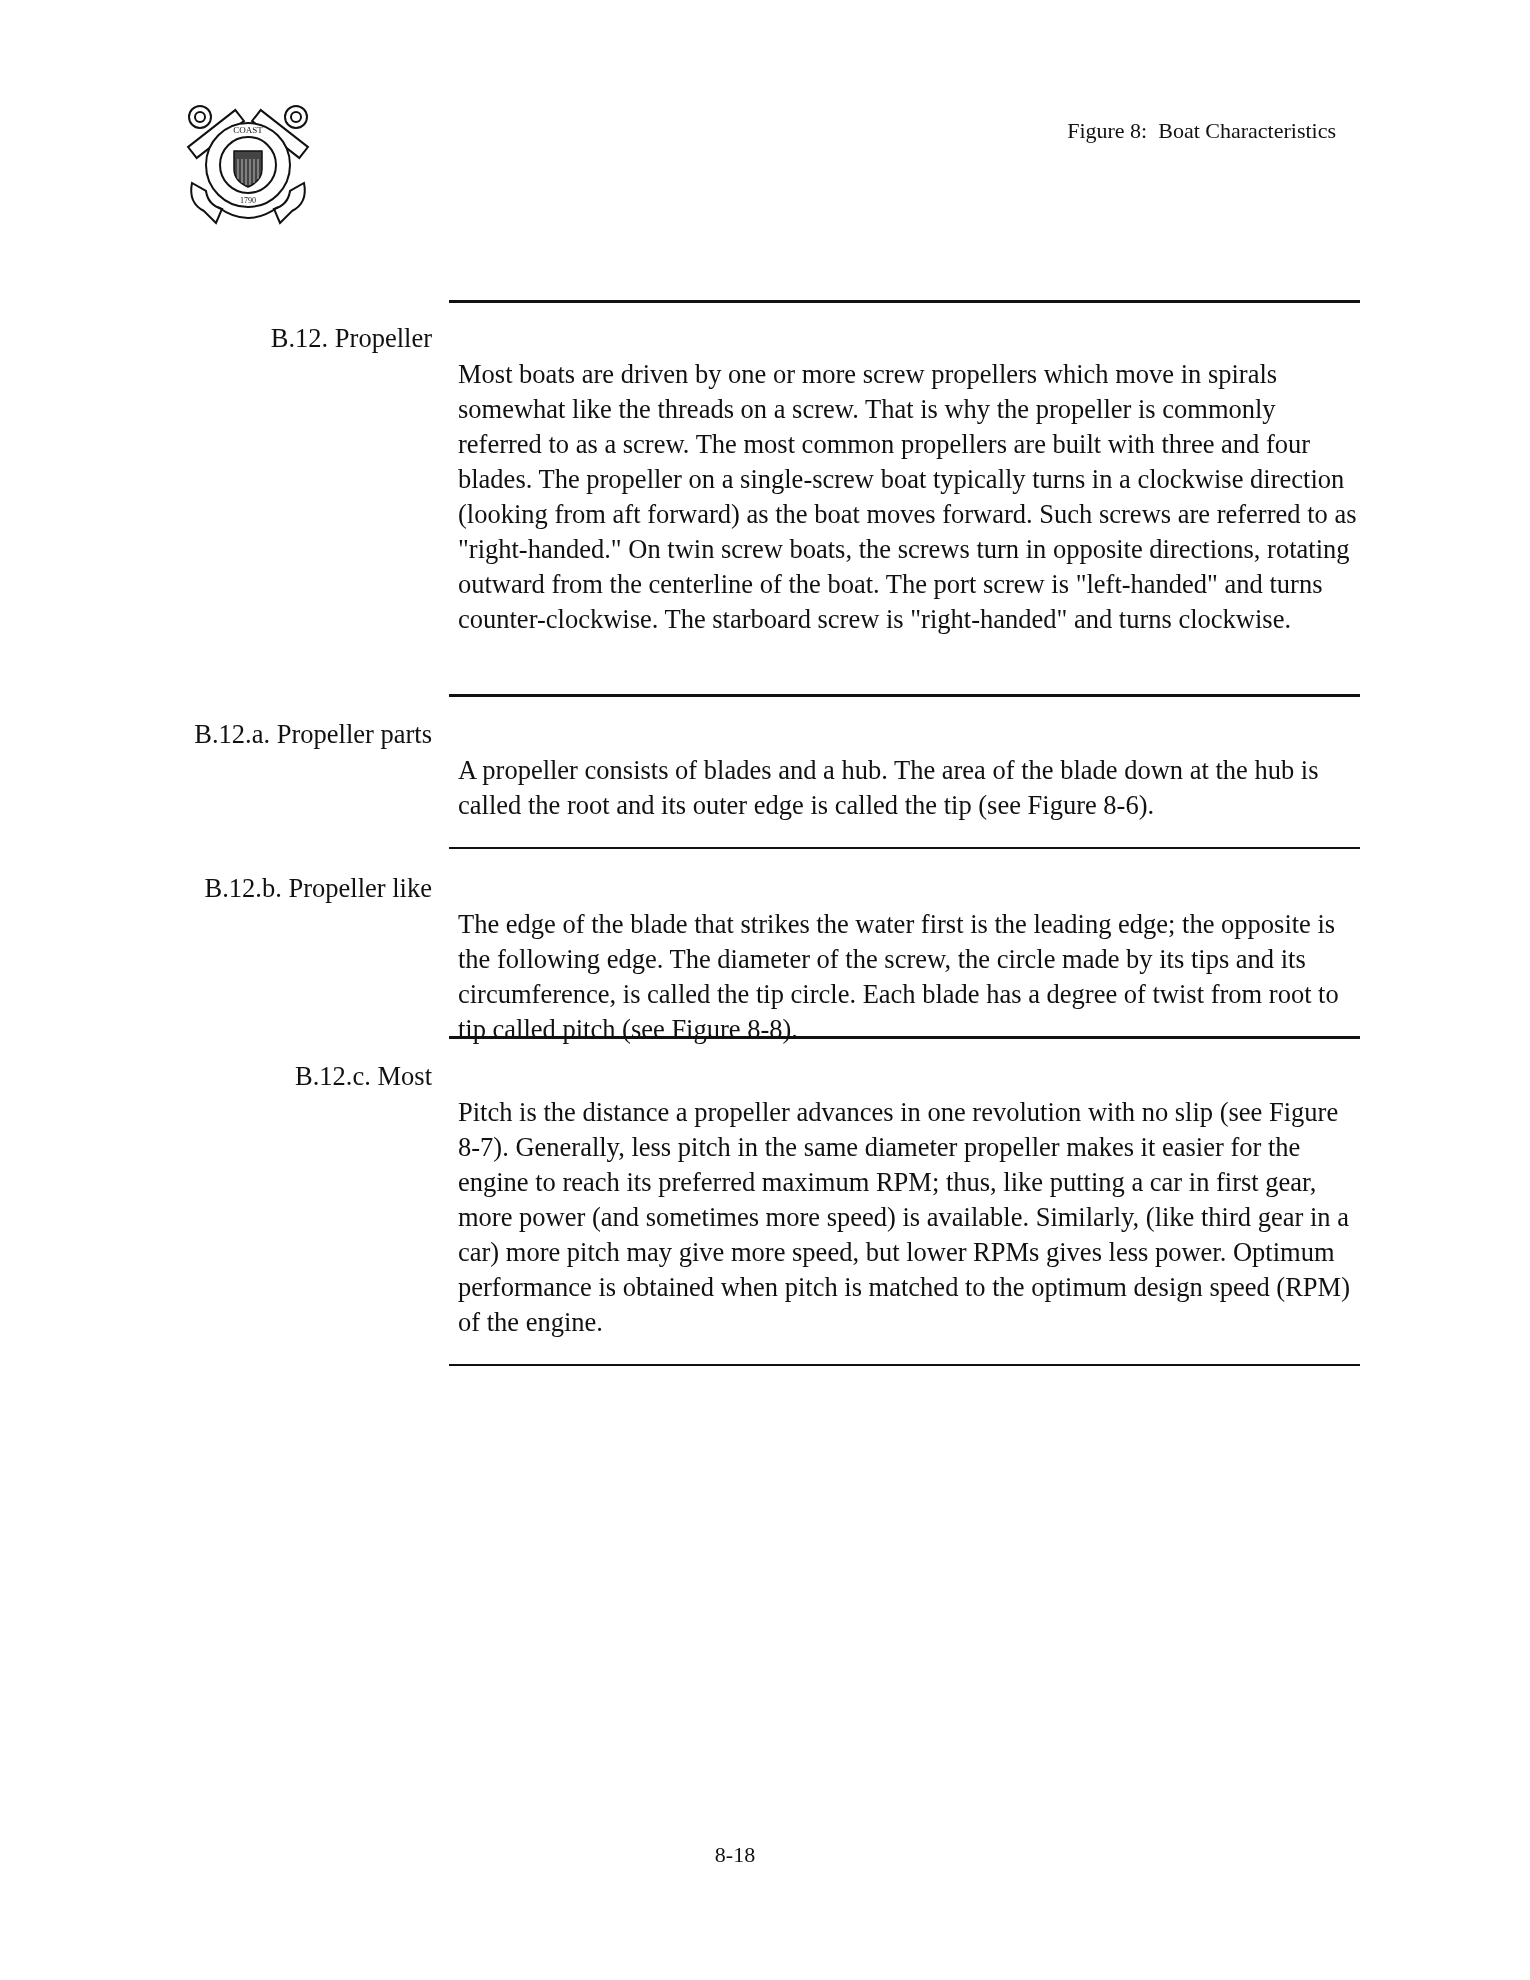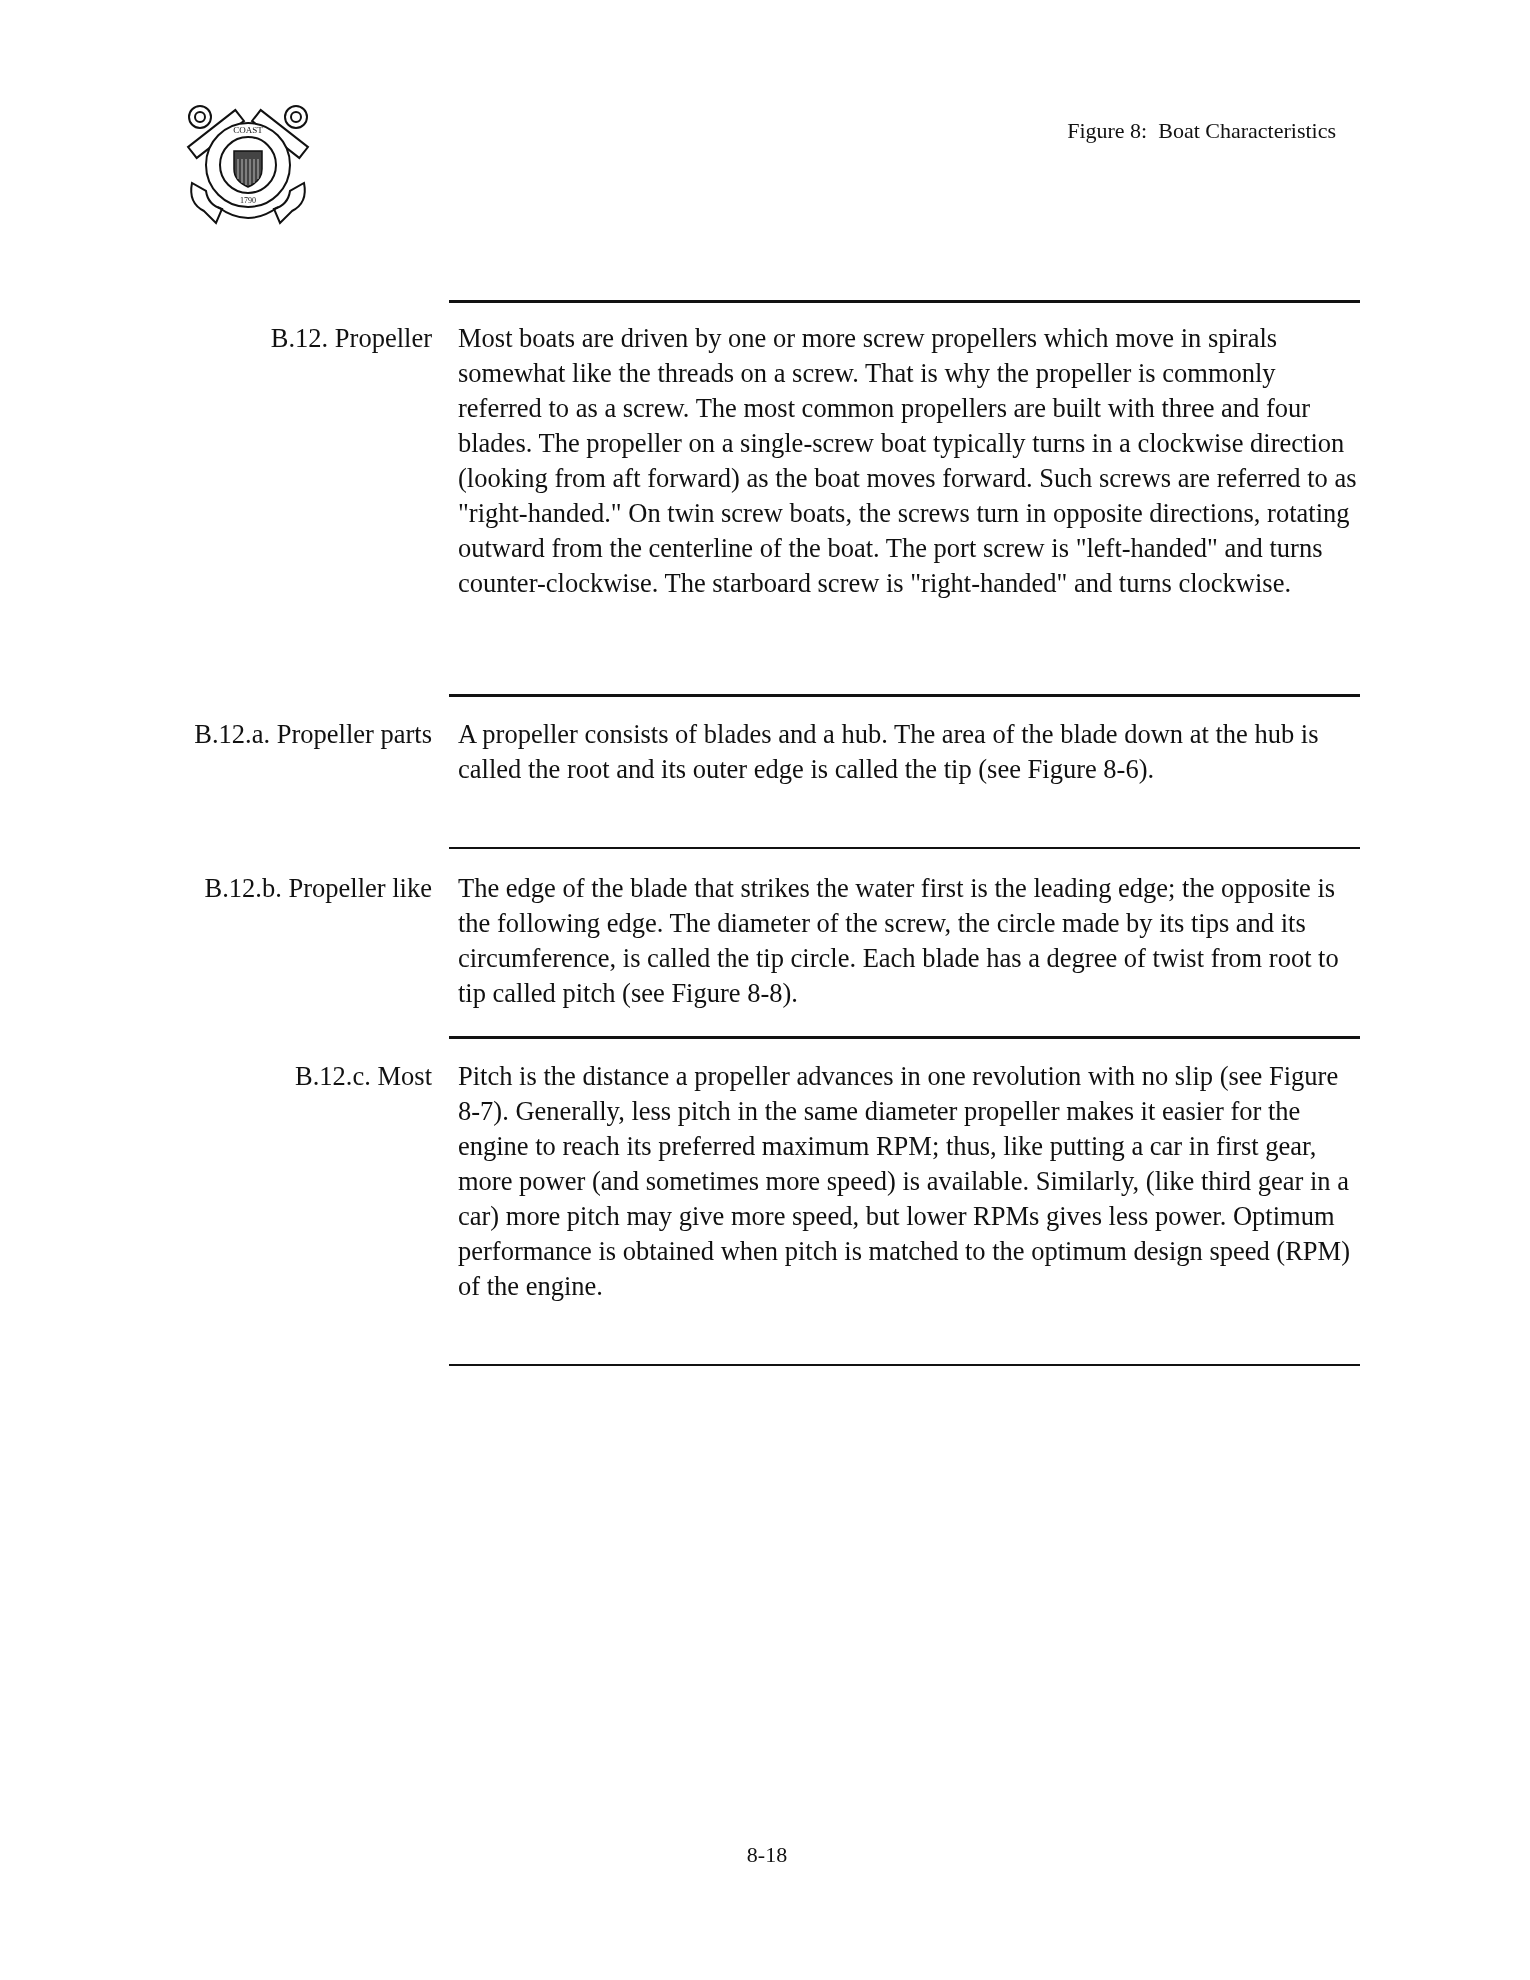"Most boats are driven by" .section-body { margin-top: none -> 36px }
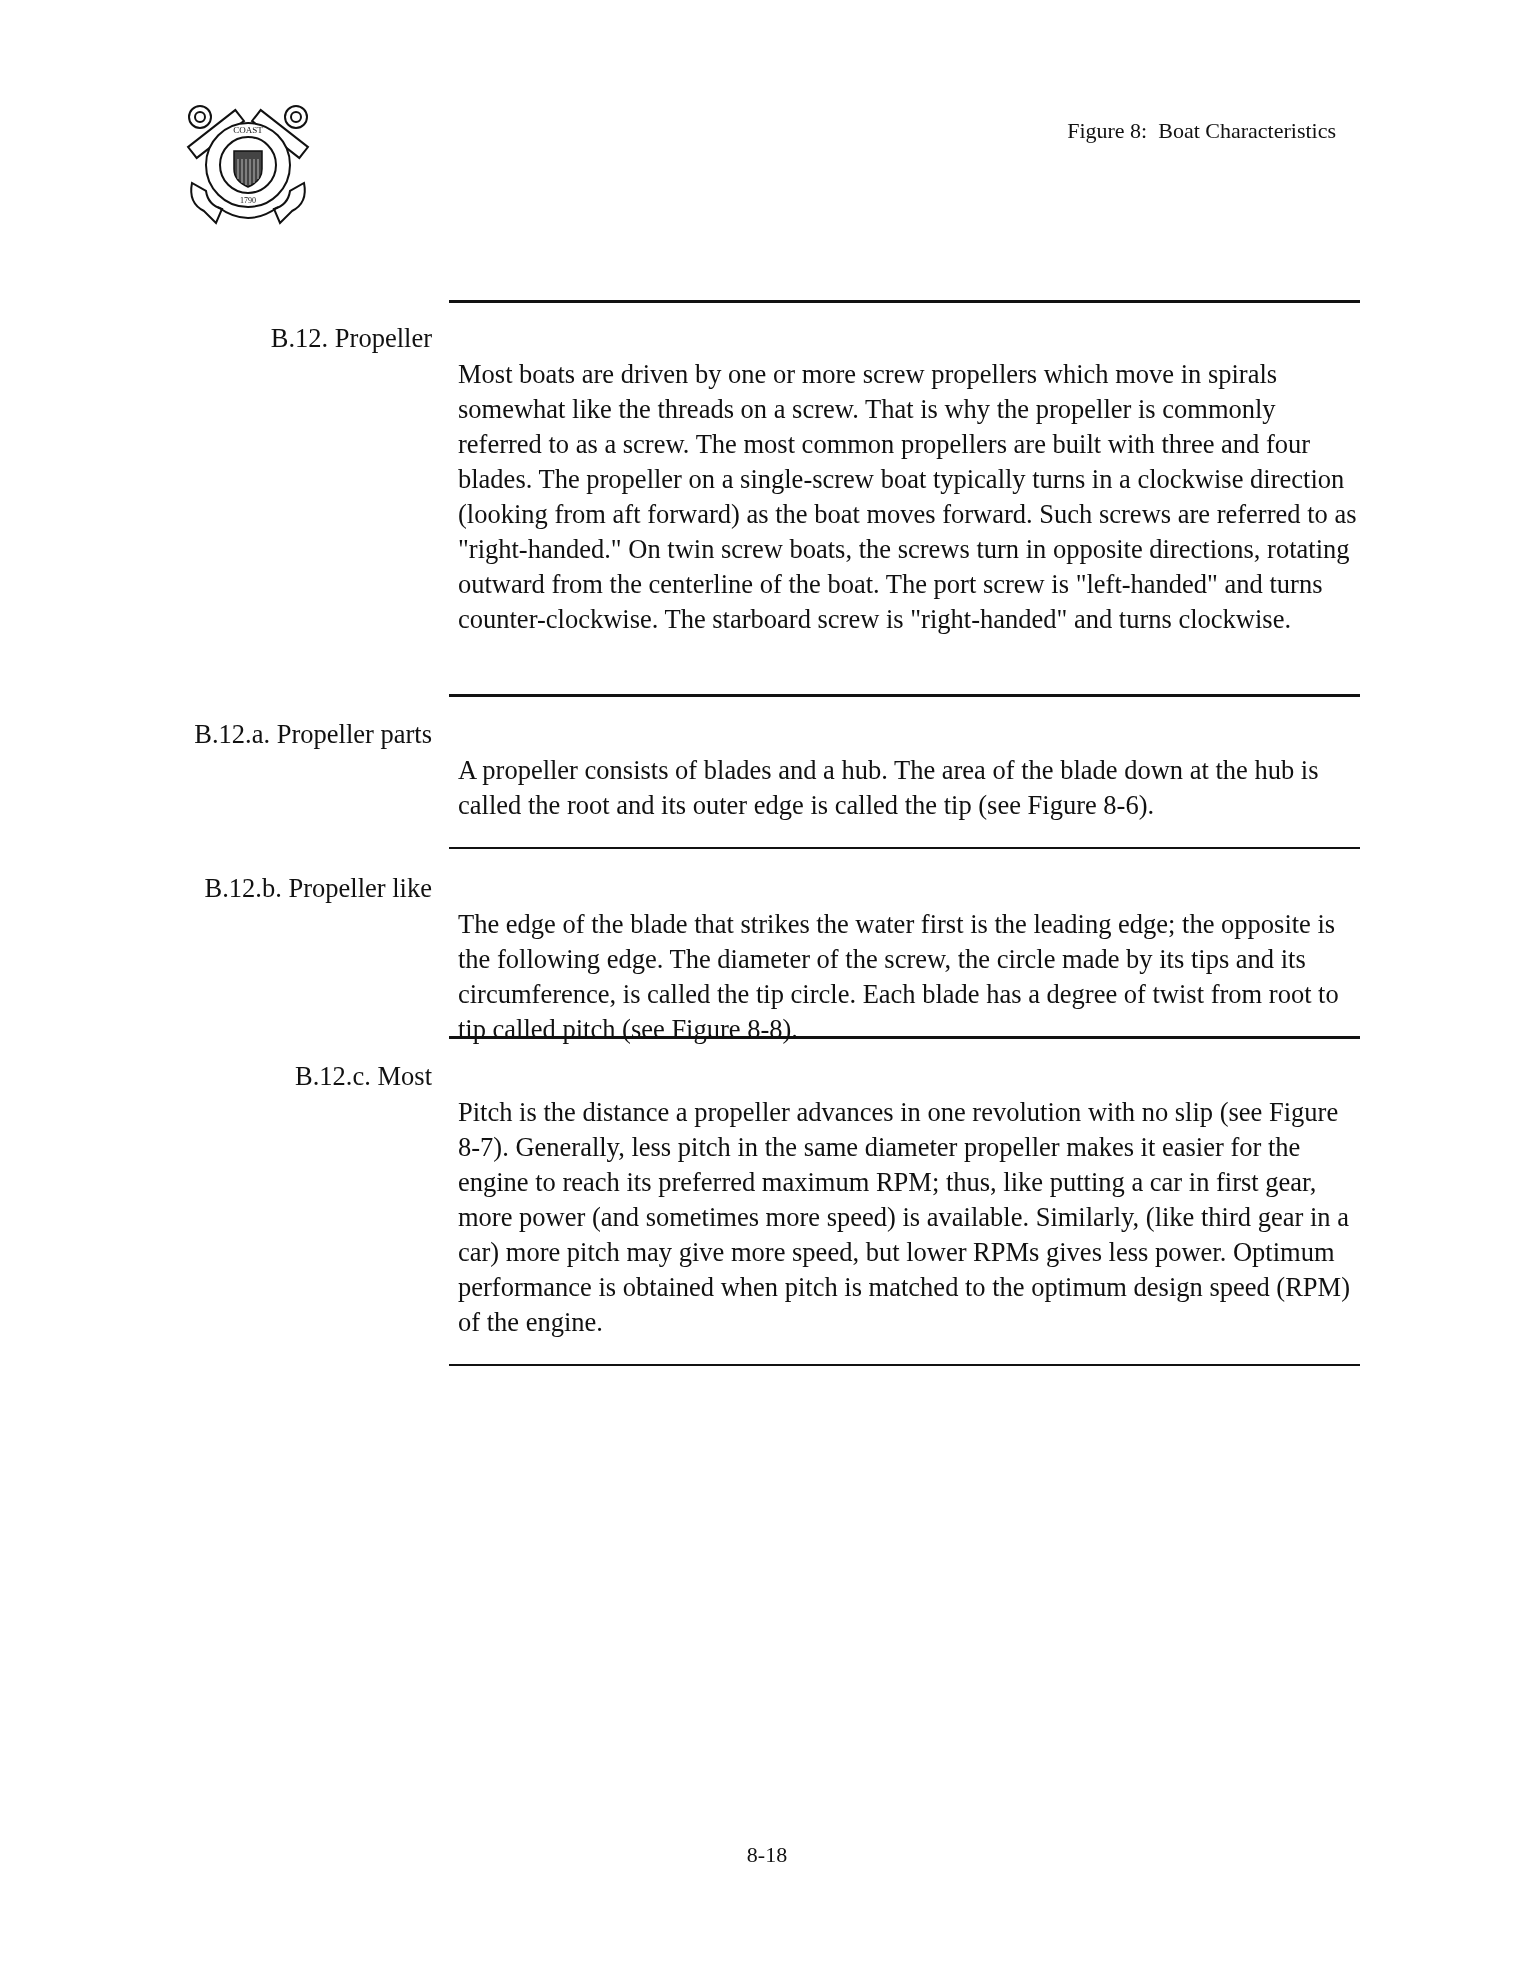"8-18" .page-number { padding-left: 32px -> none }
